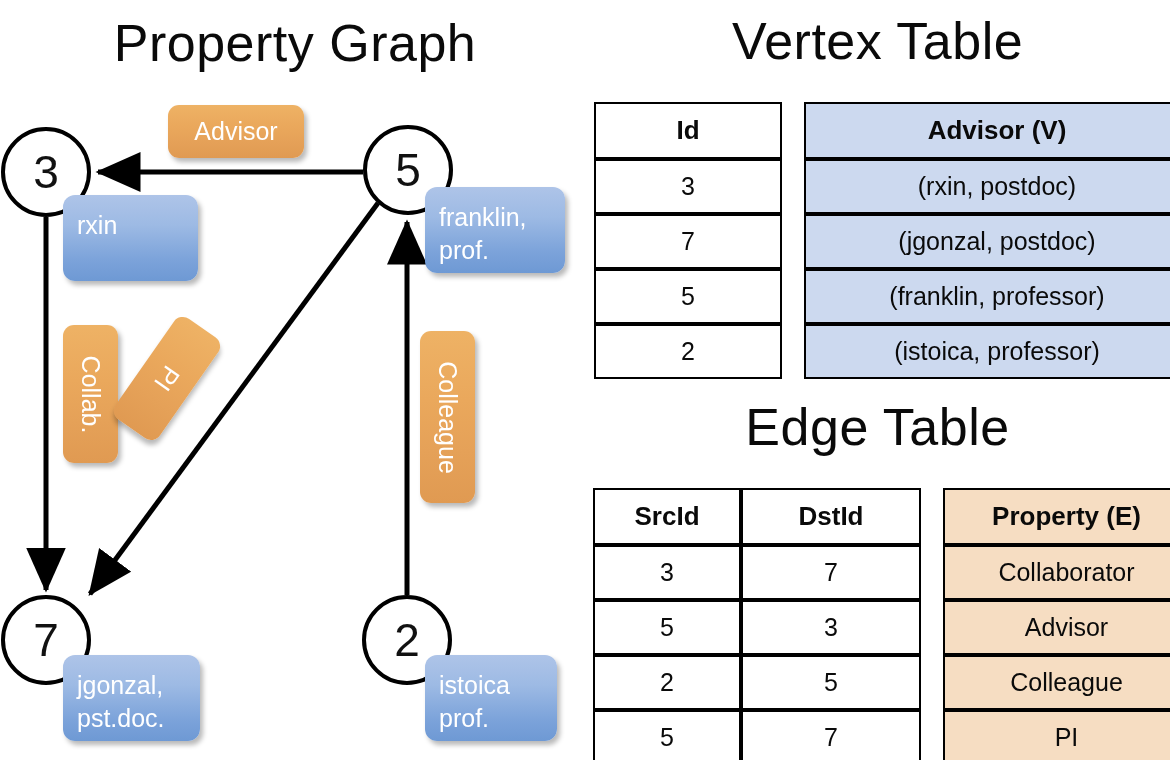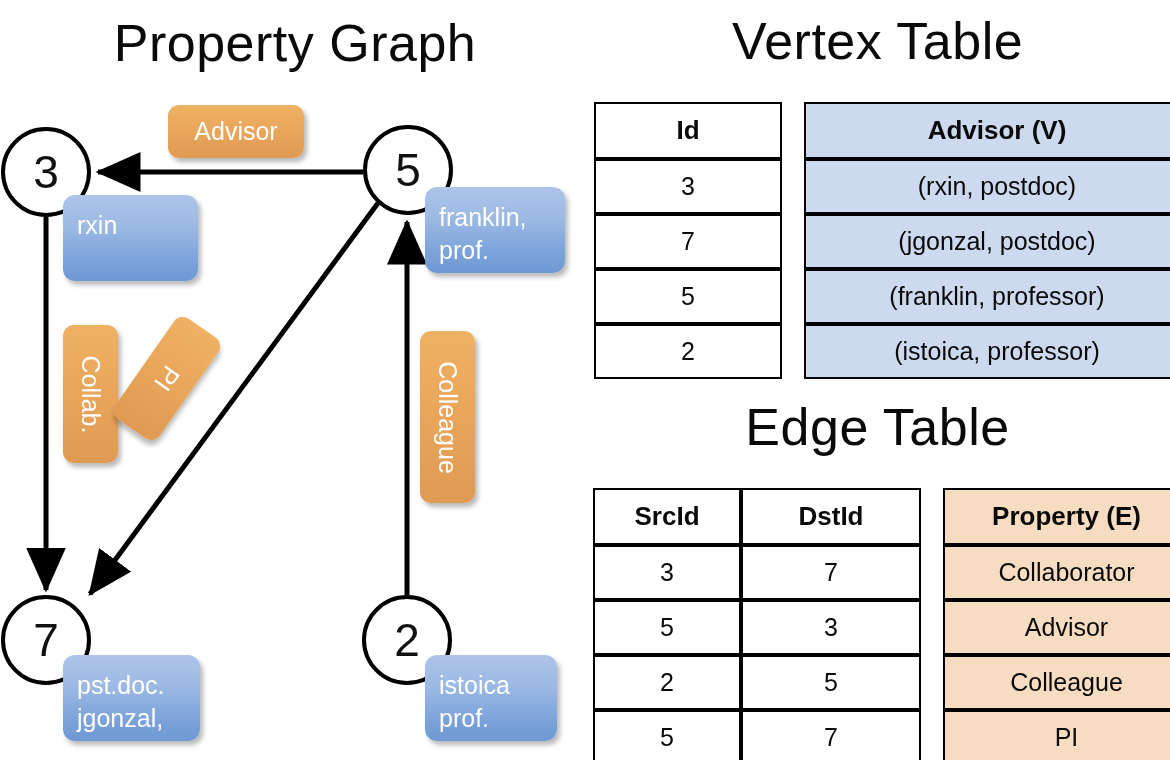"pst.doc." div { order: before "jgonzal," -> after "jgonzal," }
